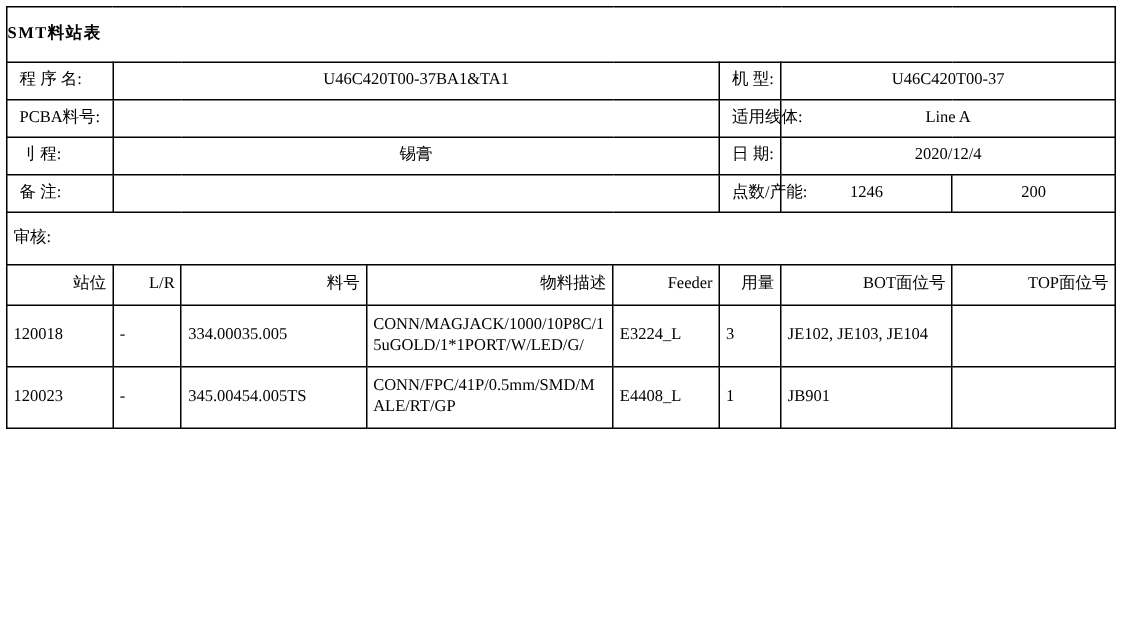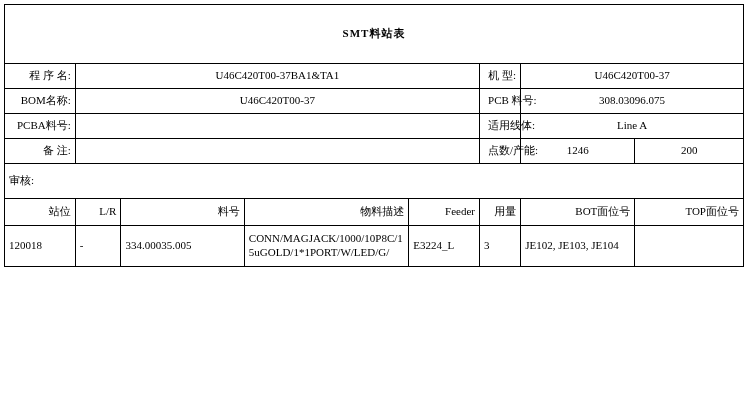"SMT料站表" .title-cell { padding: 14px 0 !important -> 3px 0 !important; text-align: center -> none }
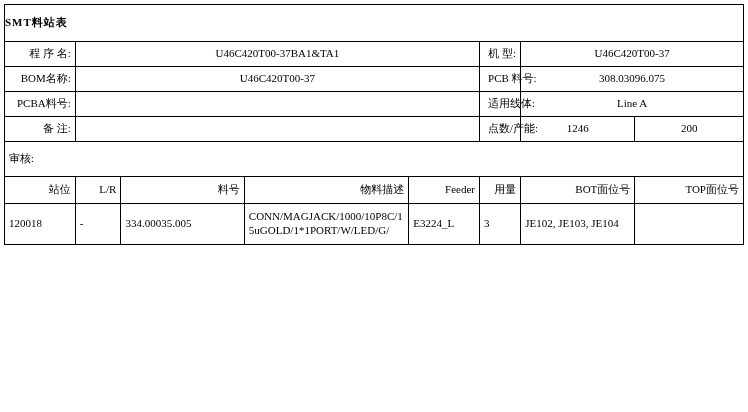"程 序 名:" .lbl { text-align: right -> left }
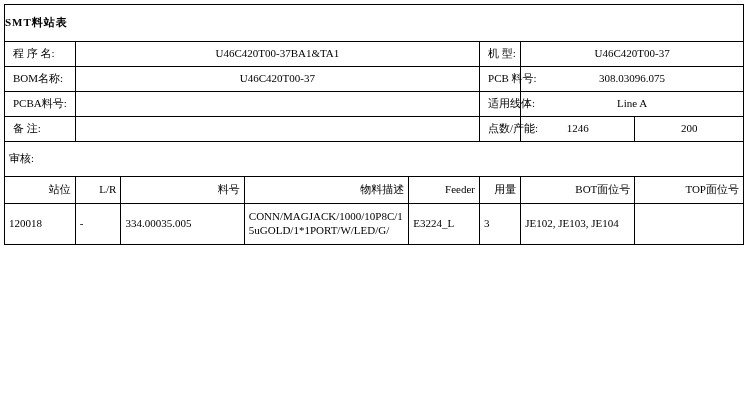"BOM名称:" tr.rowh { html: <tr> <td>BOM名称:</td> <td>U46C420T00-37</td> <td>PCB 料号:</td> <td>308.03096.075</td> </tr> -> none }
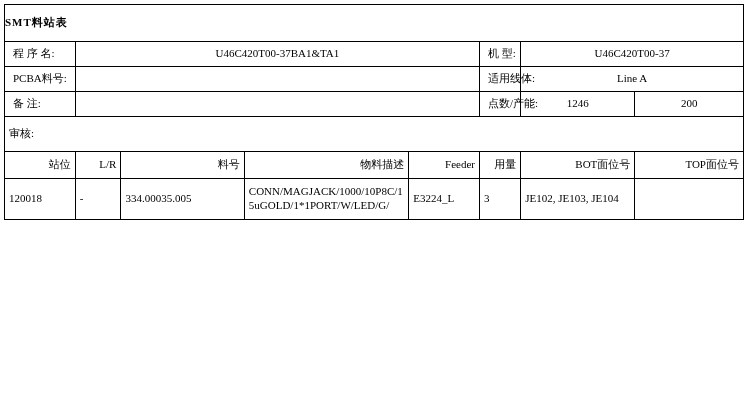"刂 程:" tr.rowh { html: none -> <tr> <td>刂 程:</td> <td>锡膏</td> <td>日 期:</td> <td>2020/12/4</td> </tr> }
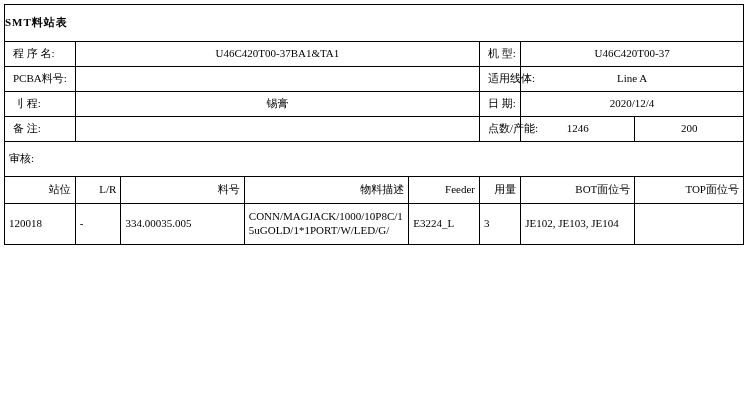"120023" tr.data { html: none -> <tr> <td>120023</td> <td>-</td> <td>345.00454.005TS</td> <td>CONN/FPC/41P/0.5mm/SMD/MALE/RT/GP</td> <td>E4408_L</td> <td>1</td> <td>JB901</td> <td></td> </tr> }
